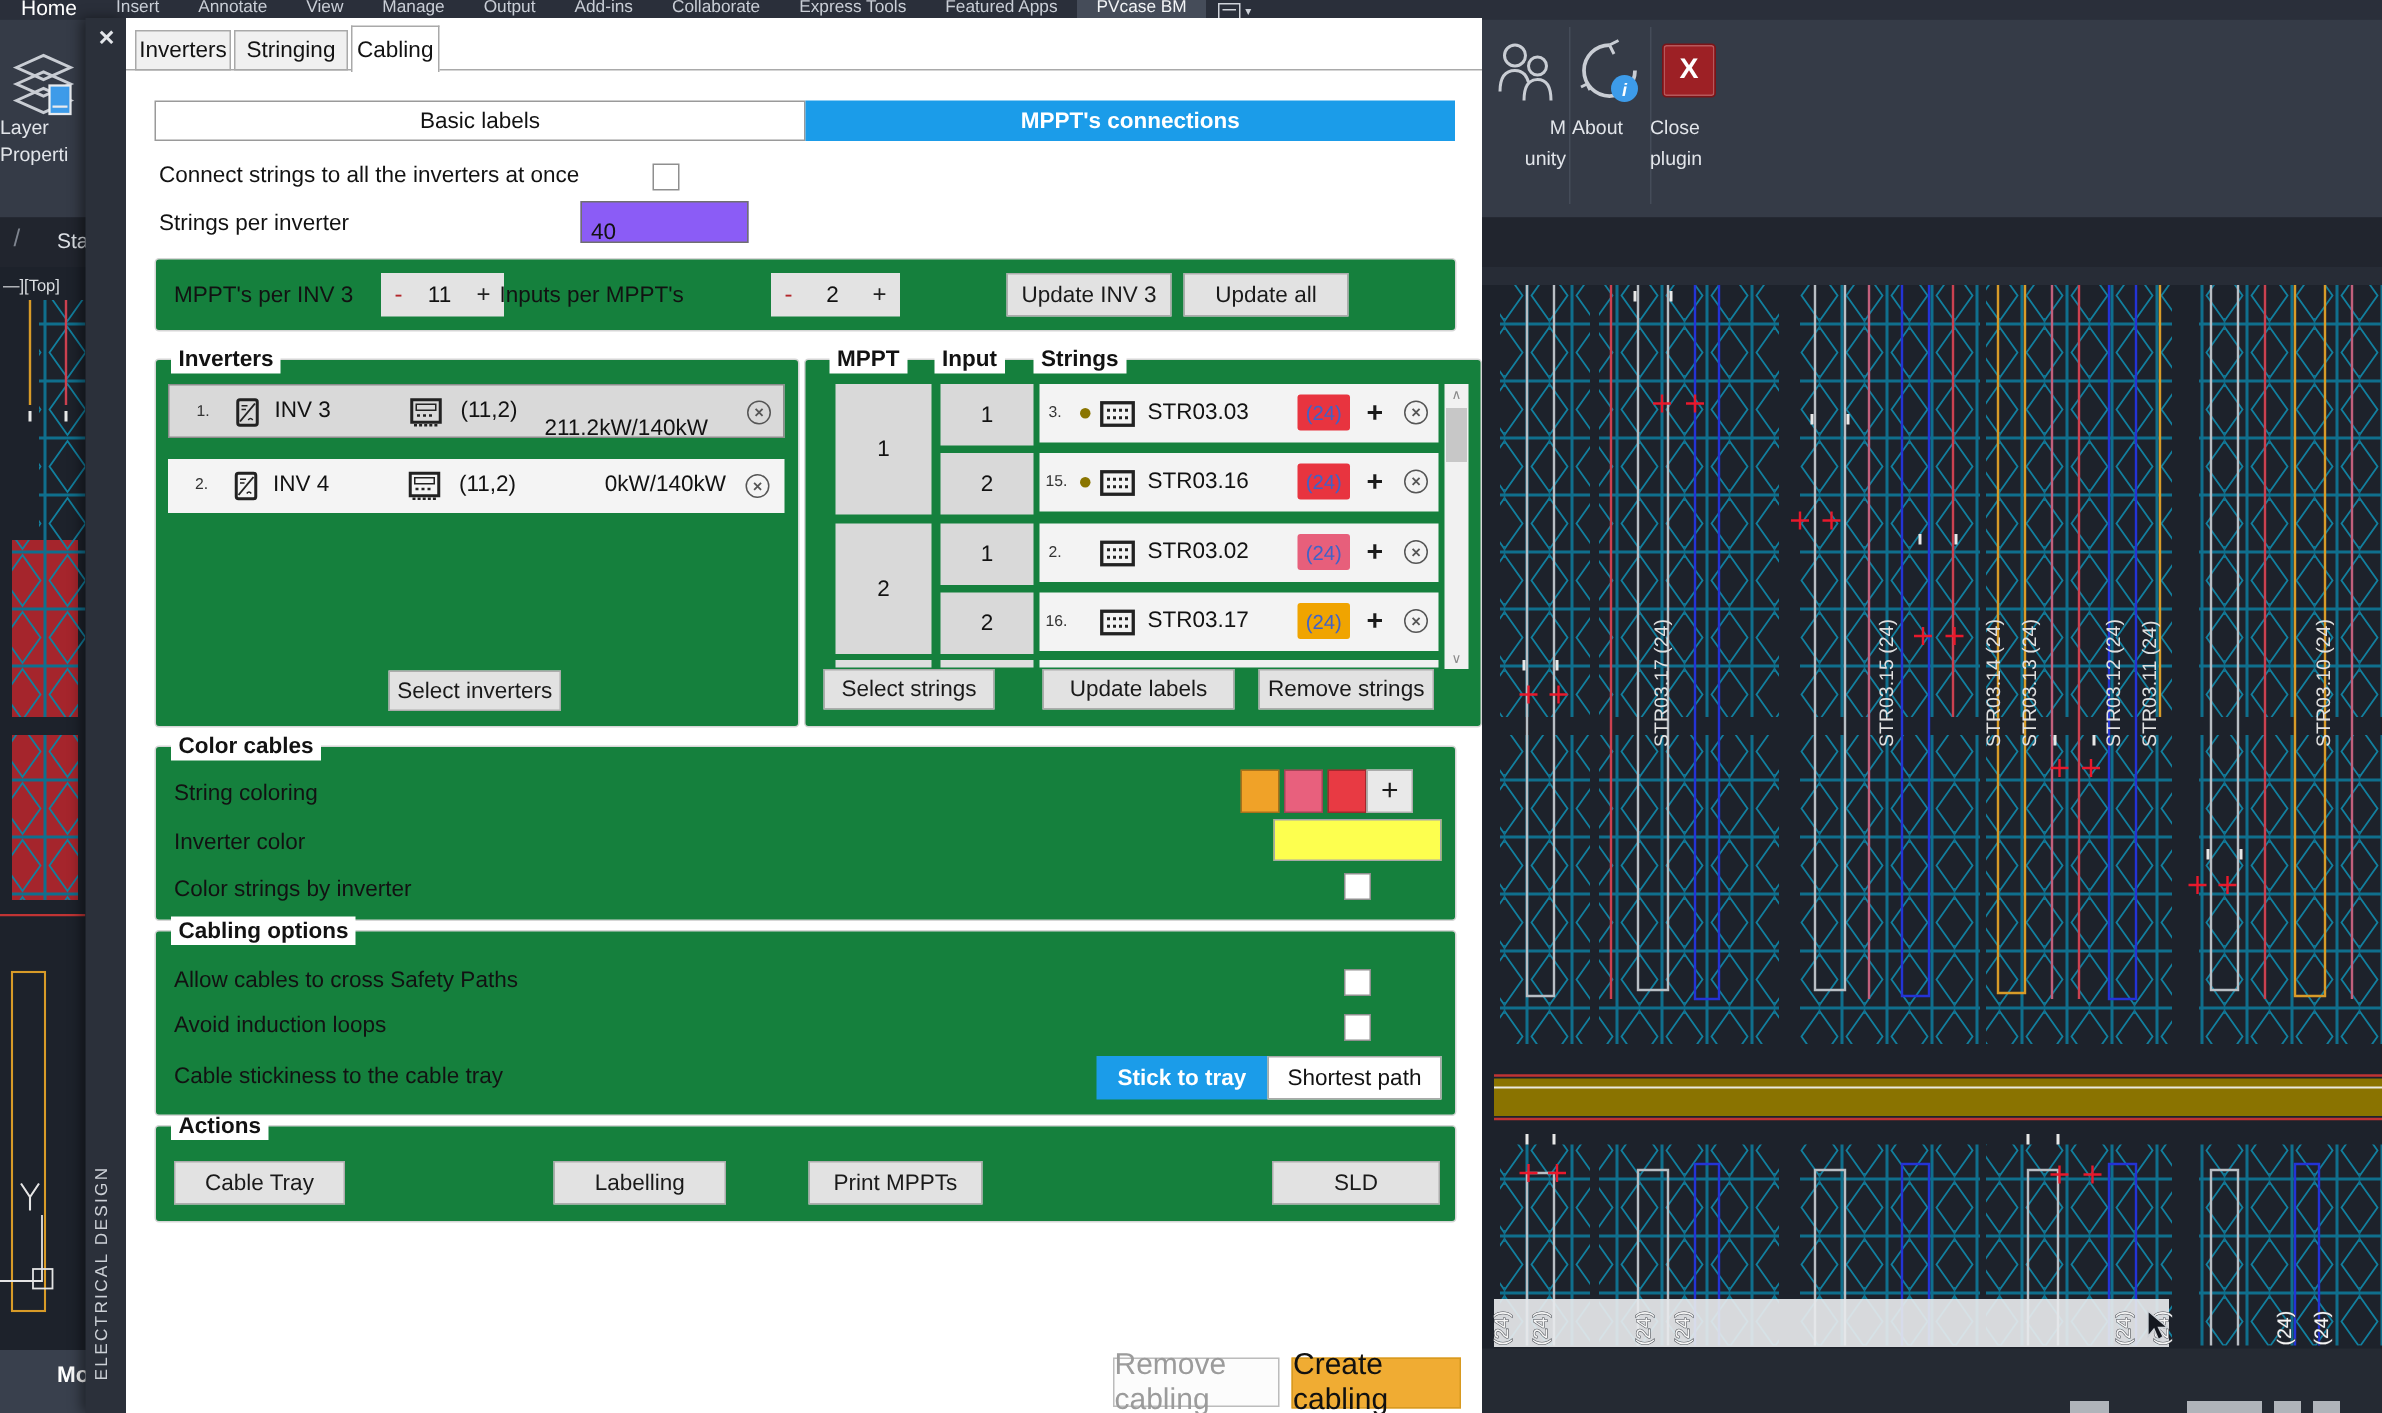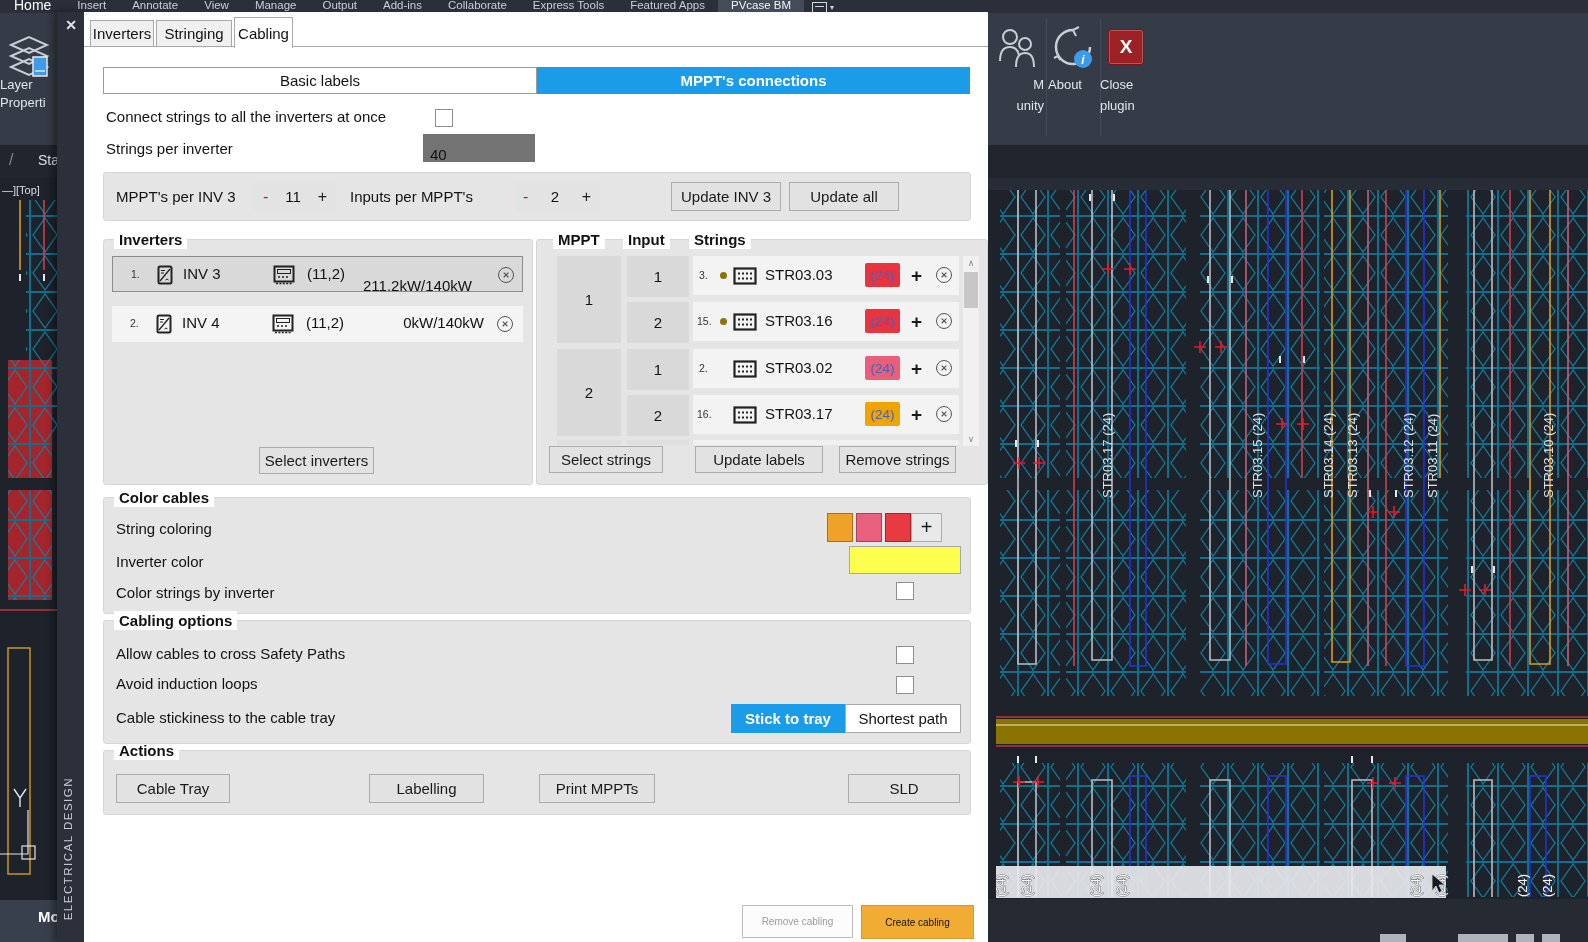"40" .tinput { background: #737373 -> #8b5cf6; margin-left: 36px -> none }
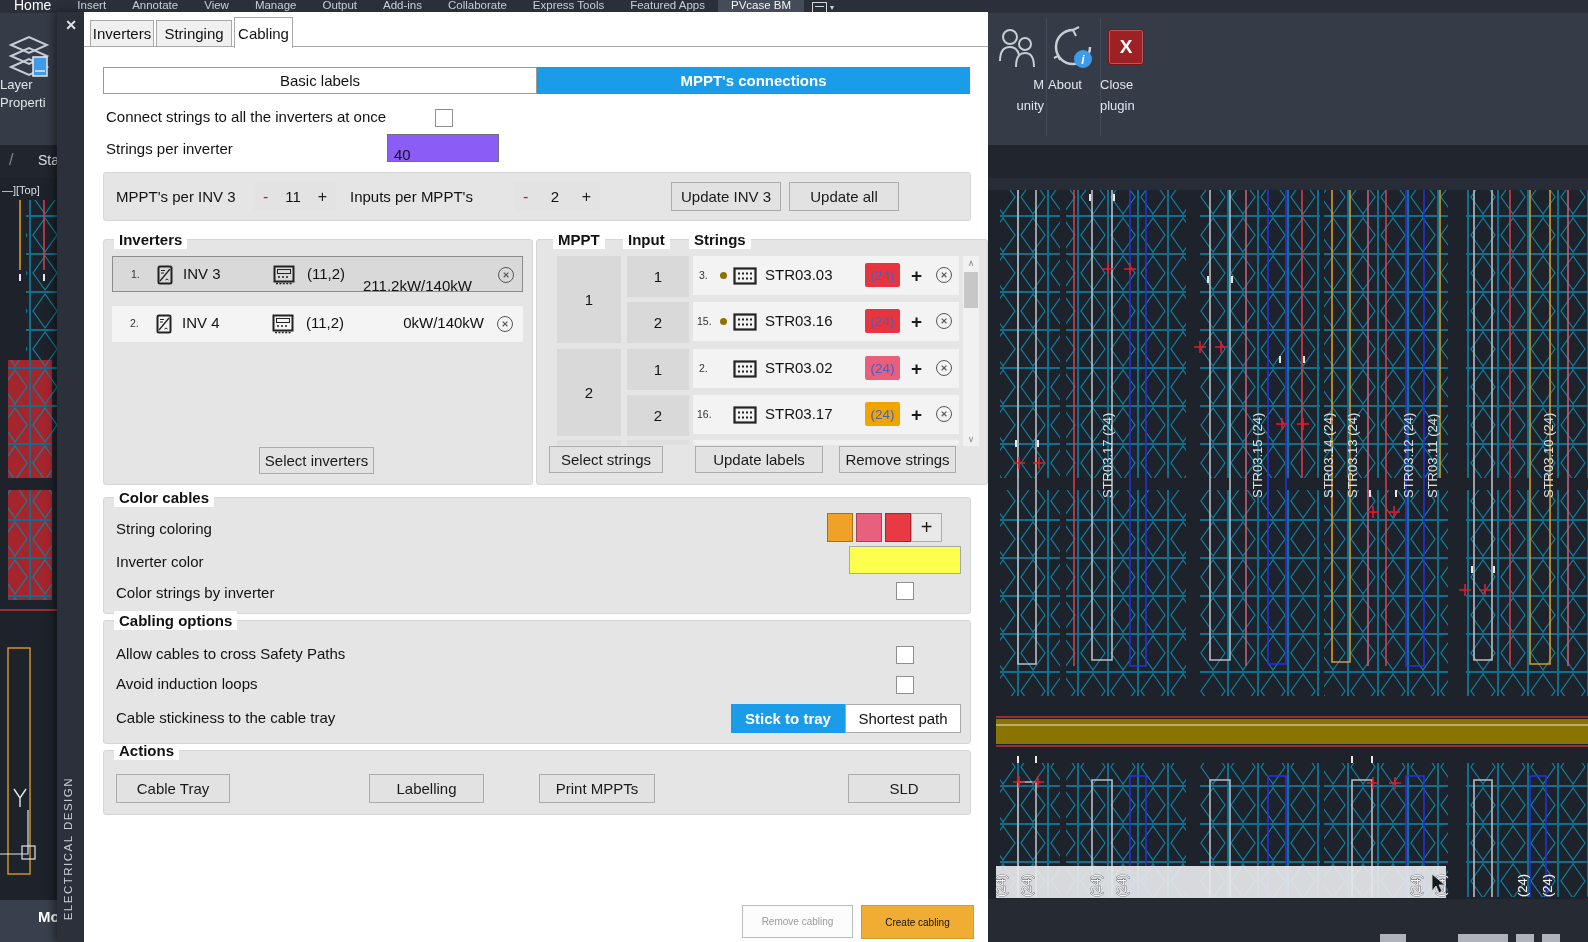"MPPT's per INV 3" .gbox { background: #e5e5e5 -> #15803d }
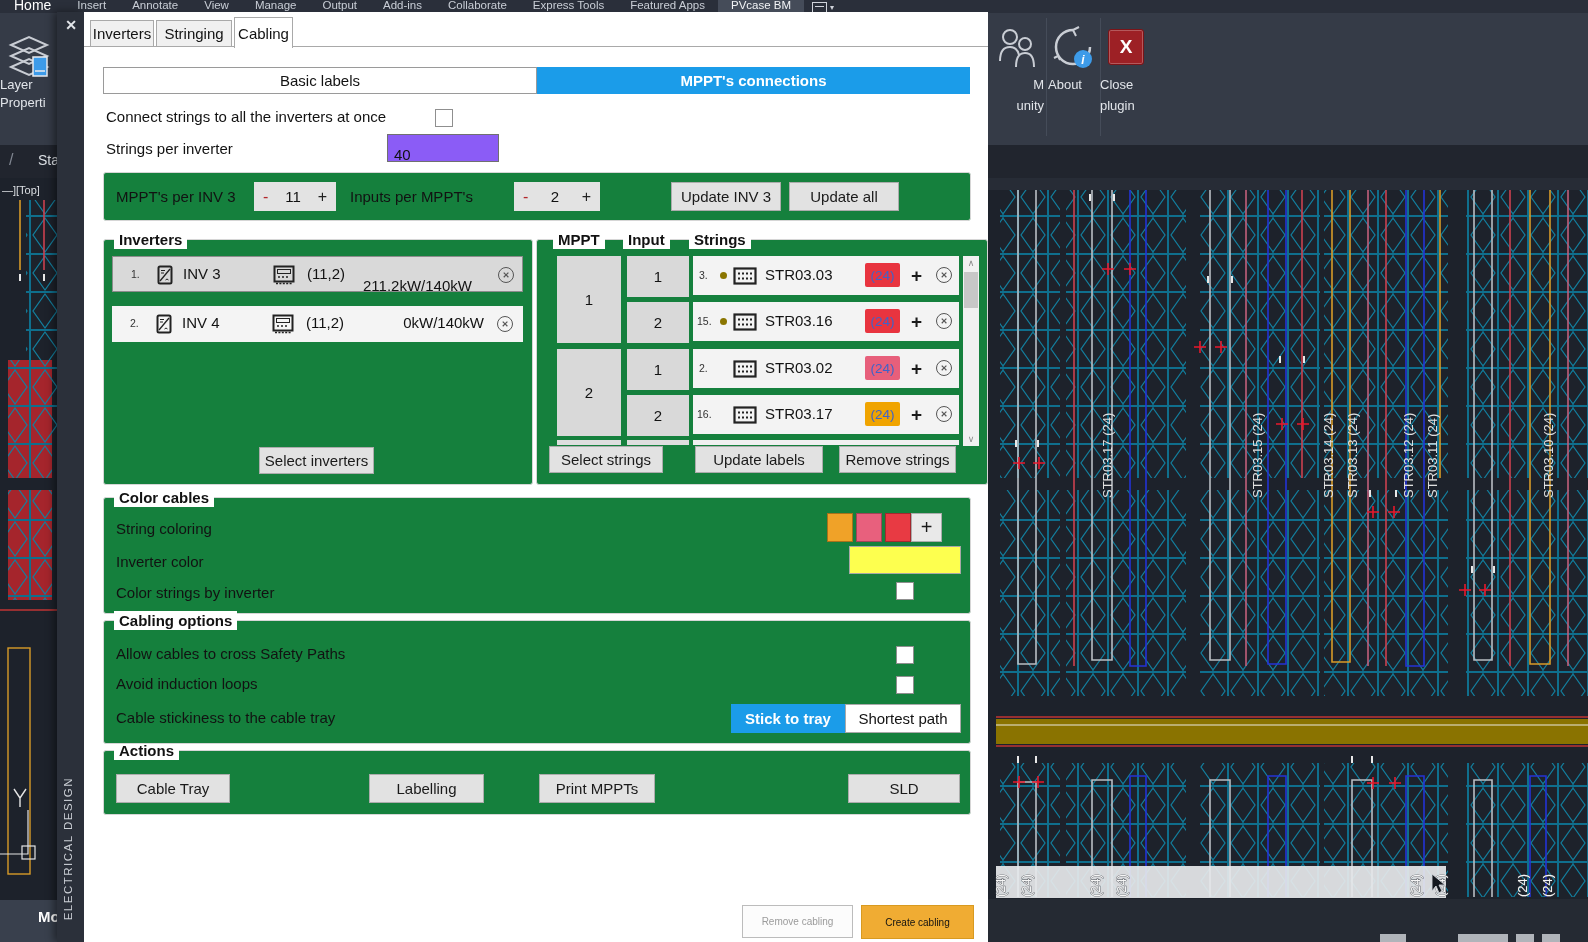"Inputs per MPPT's" div.lbl { left: 246px -> 229px }
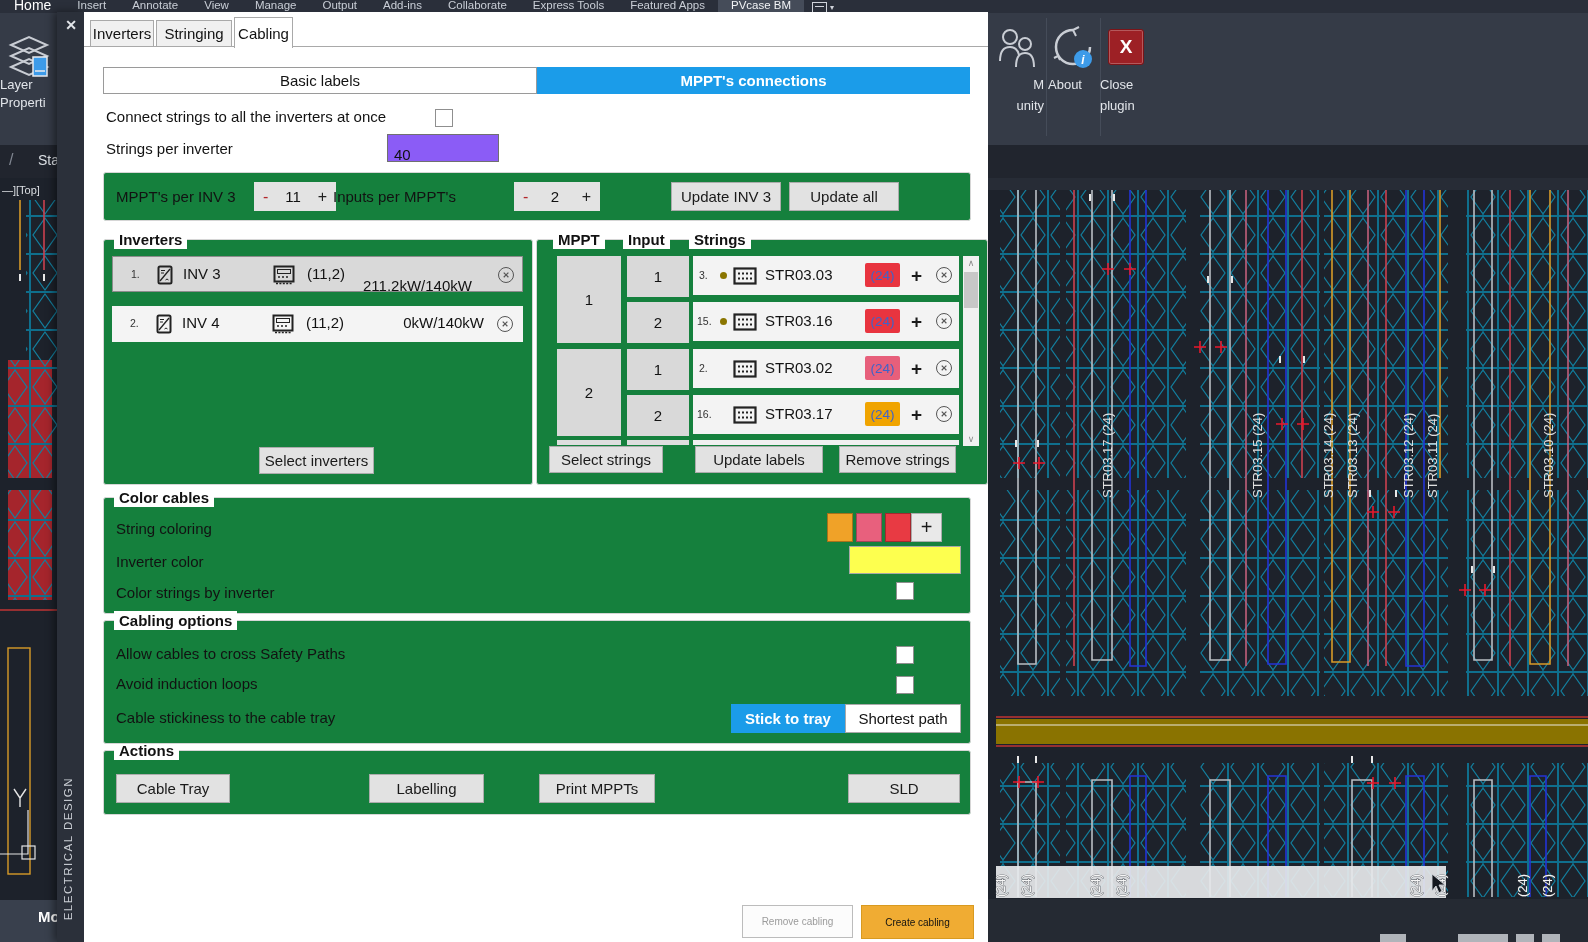"Remove cabling" .footer-btn { font-size: 10px -> 20px }
